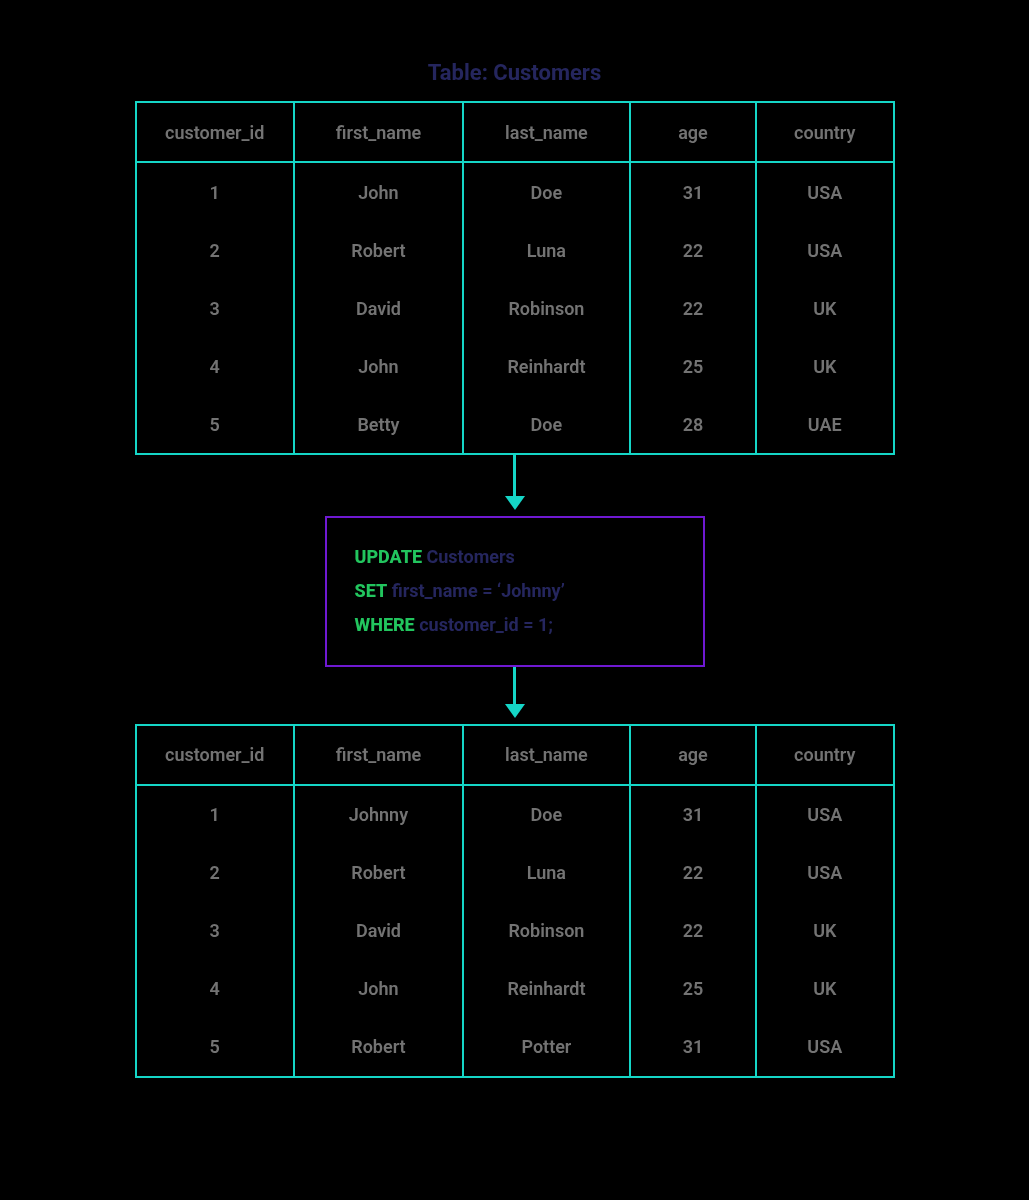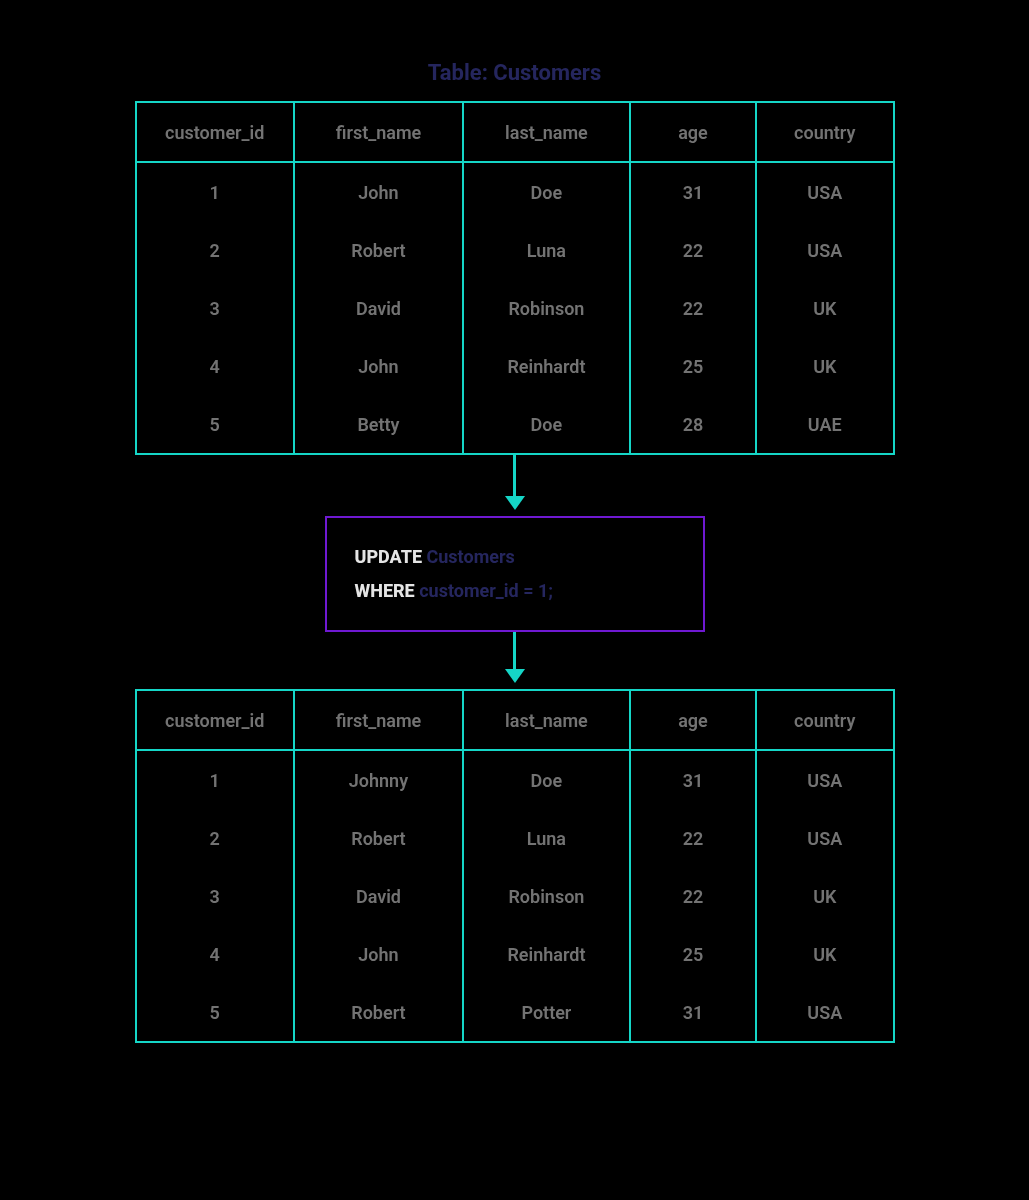"UPDATE" .kw { color: #e5e5e5 -> #22c55e }
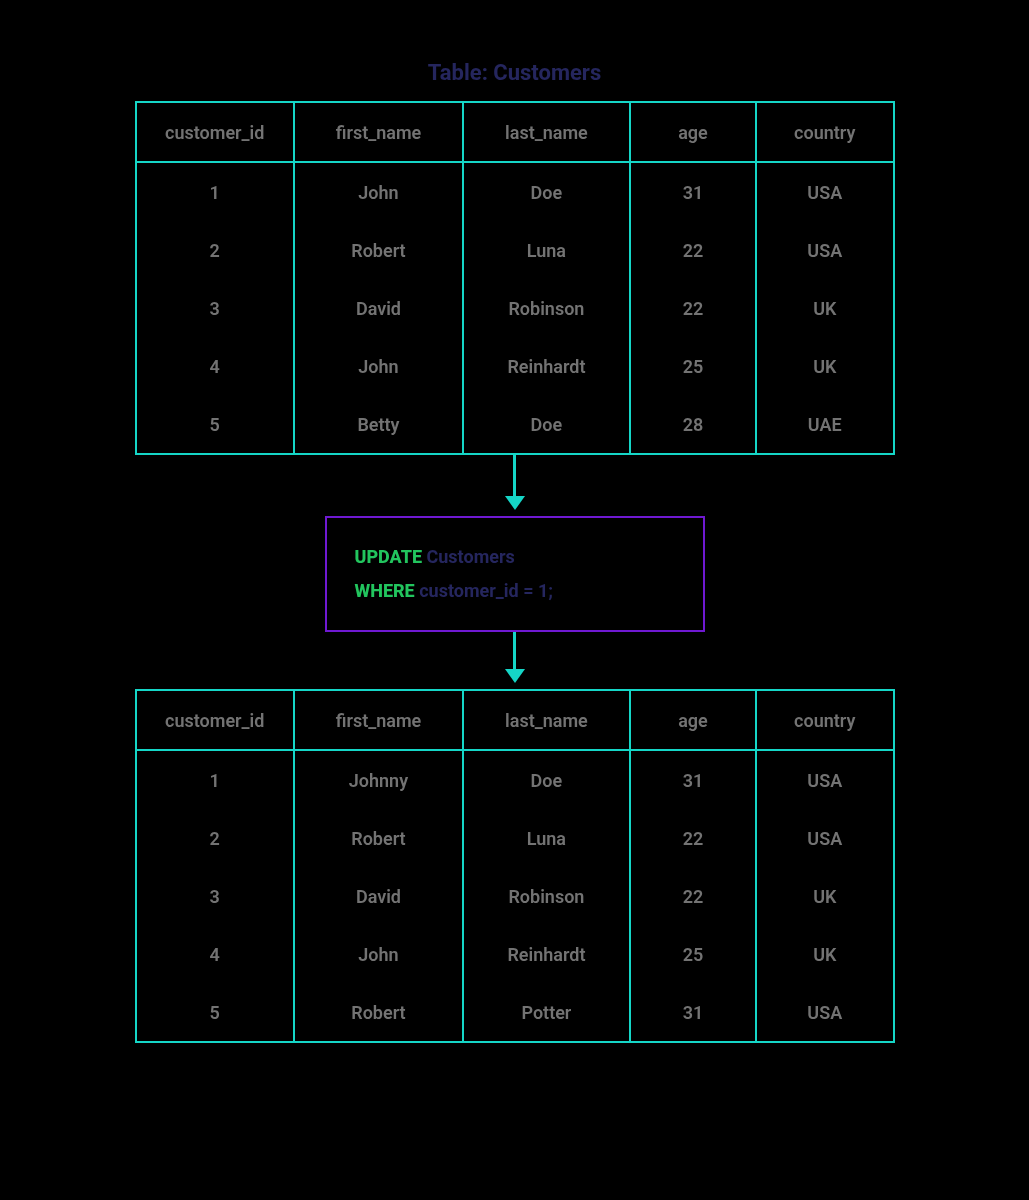"SET first_name = ‘Johnny’" div { html: none -> <div> <span>SET</span> <span>first_name = ‘Johnny’</span> </div> }
